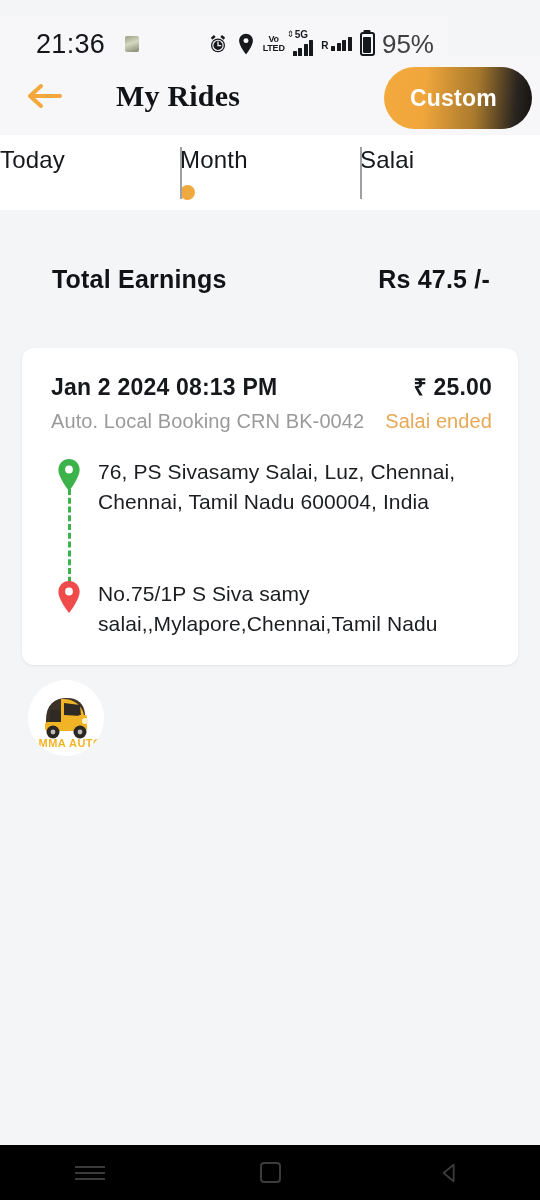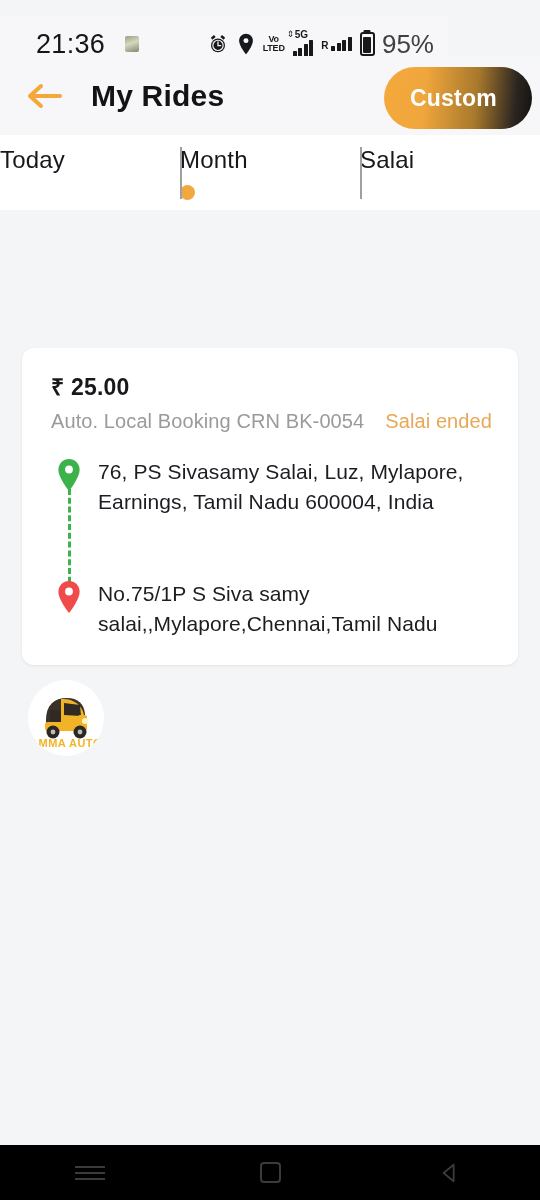"My Rides" .page-title { font-family: none -> Liberation Serif, serif; margin-left: 19px -> 44px }
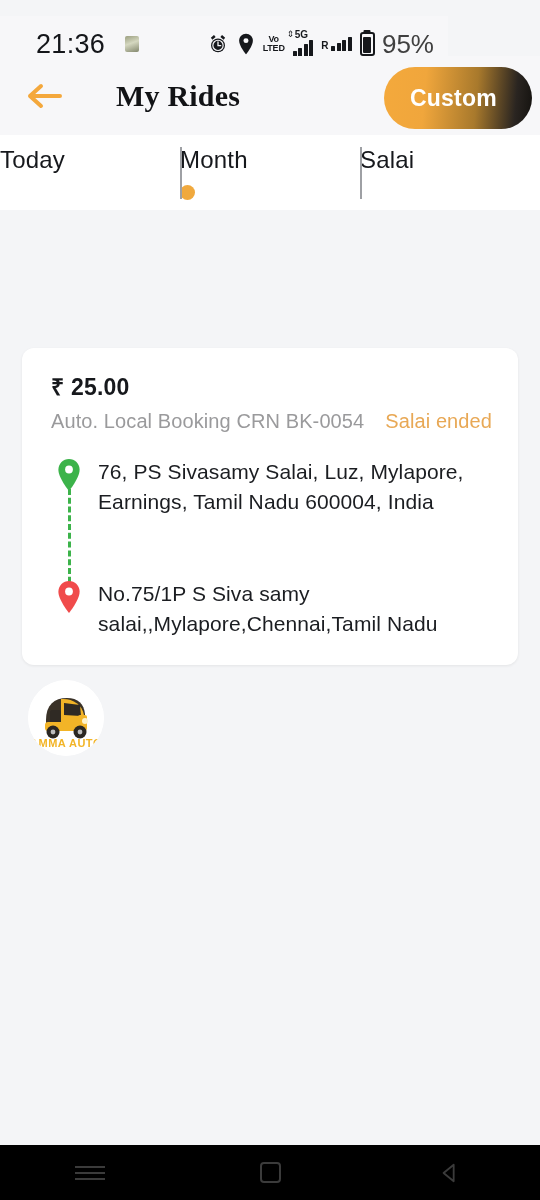"Total Earnings" div.earnings { html: none -> <div> <div>Total Earnings</div> <div>Rs 47.5 /-</div> </div> }
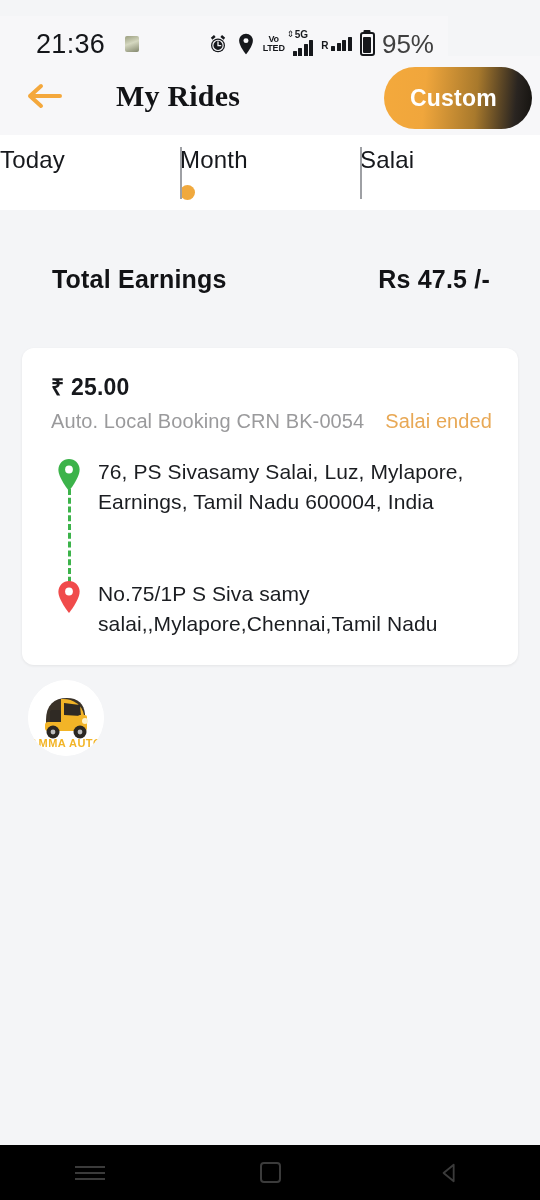"Jan 2 2024 08:13 PM" div.ride-date { html: none -> <div>Jan 2 2024 08:13 PM</div> }
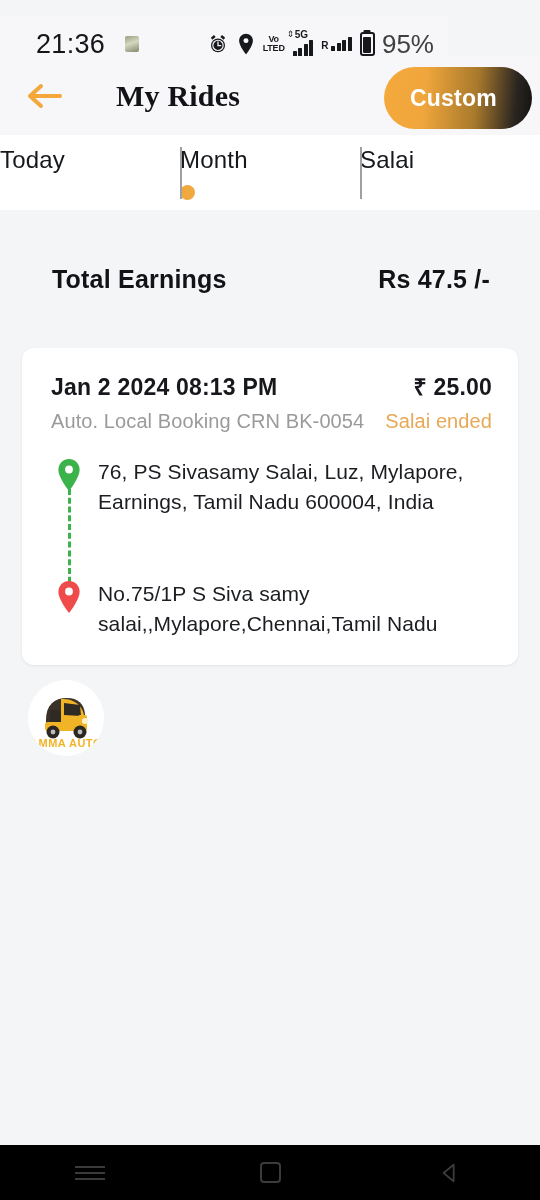"Auto. Local Booking CRN BK-0054" div.ride-meta { text: BK-0054 -> BK-0042 }
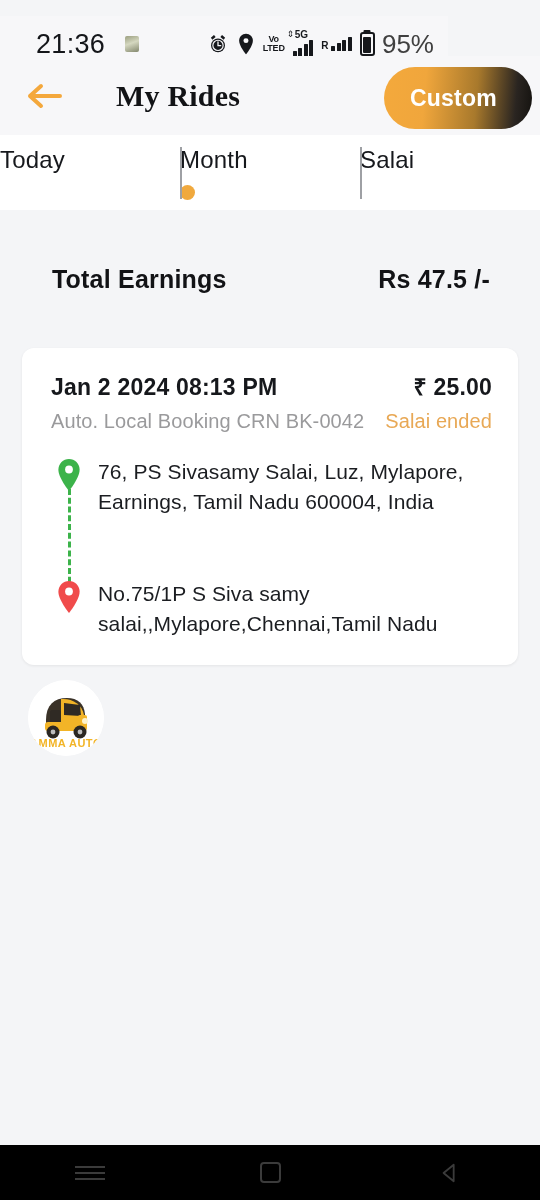"76, PS Sivasamy Salai, Luz," div.stop-addr { text: Mylapore, Earnings -> Chennai, Chennai }
